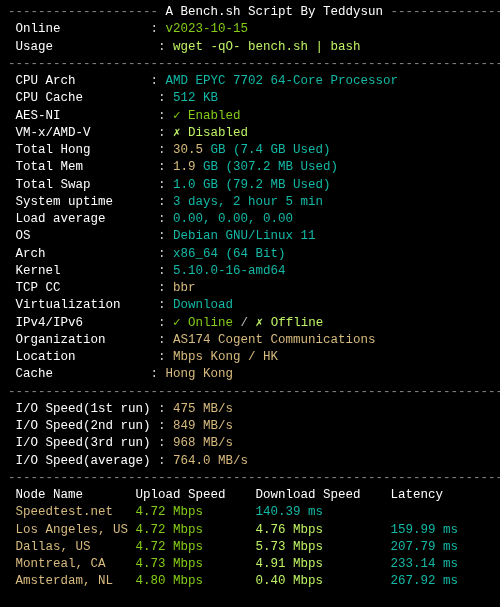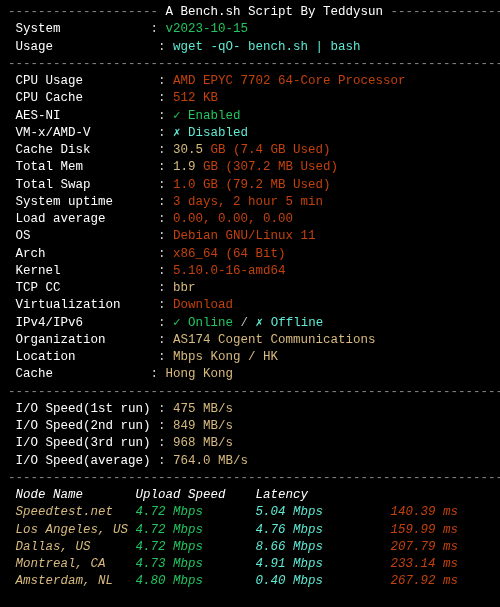"System" span.white { text: System -> Online }
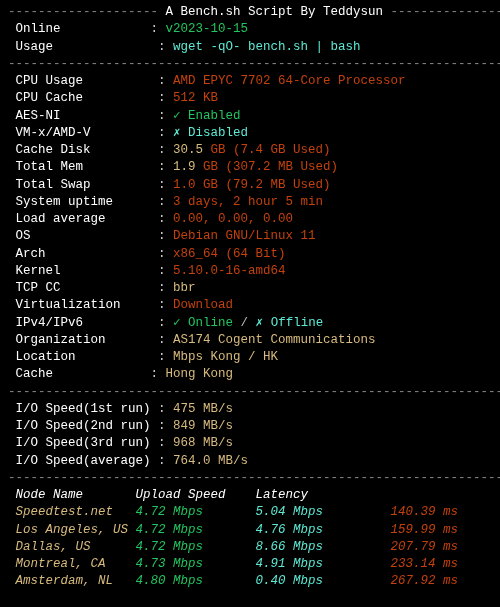"v2023-10-15" .green { color: #22c55e -> #84cc16 }
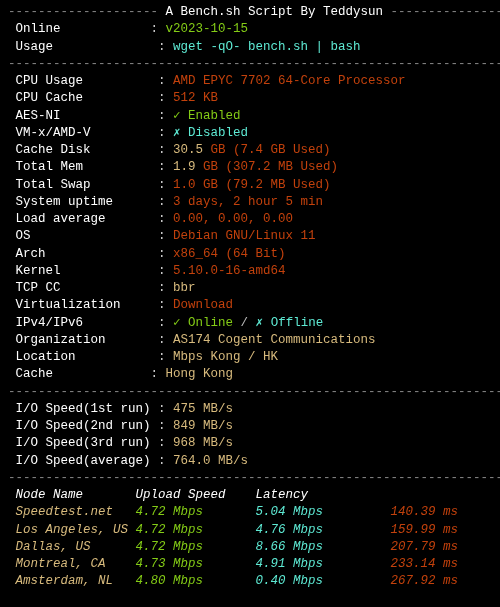"wget -qO- bench.sh | bash" .red { color: #5eead4 -> #bef264 }
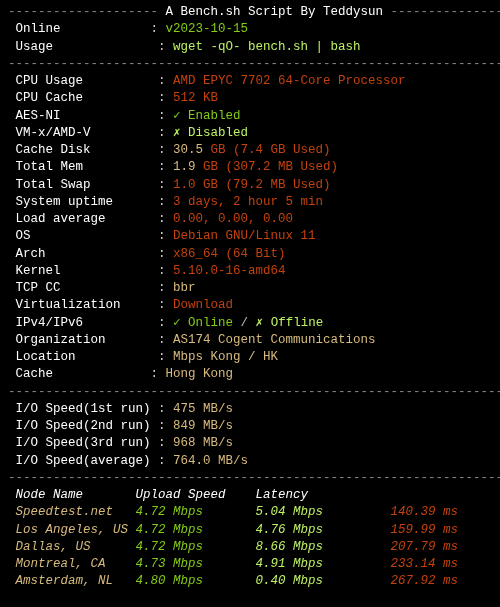"CPU Usage" span.white { text: Usage -> Arch }
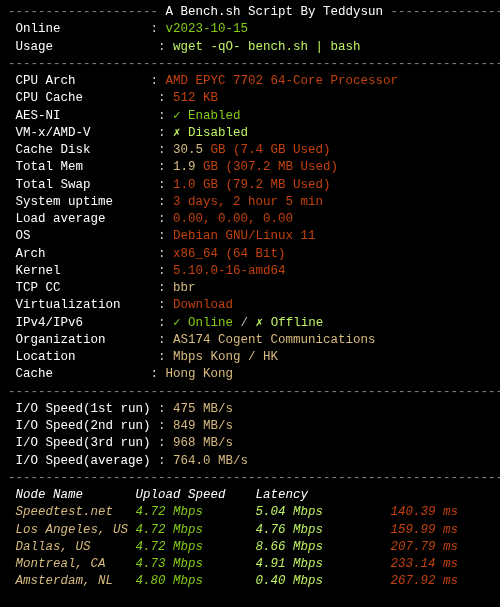"AMD EPYC 7702 64-Core Processor" .cyan { color: #c2410c -> #14b8a6 }
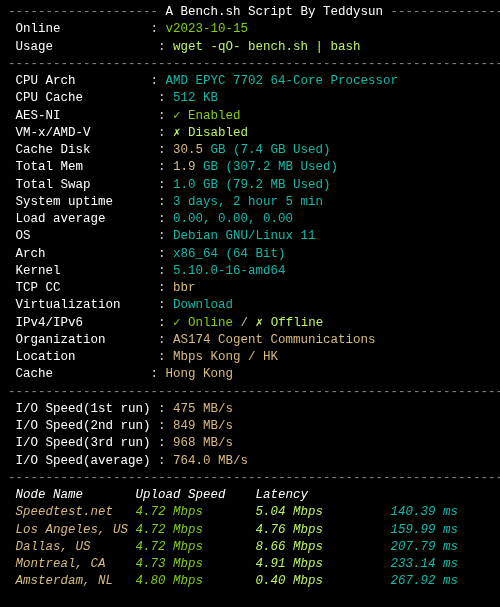"Cache Disk" span.white { text: Cache Disk -> Total Hong }
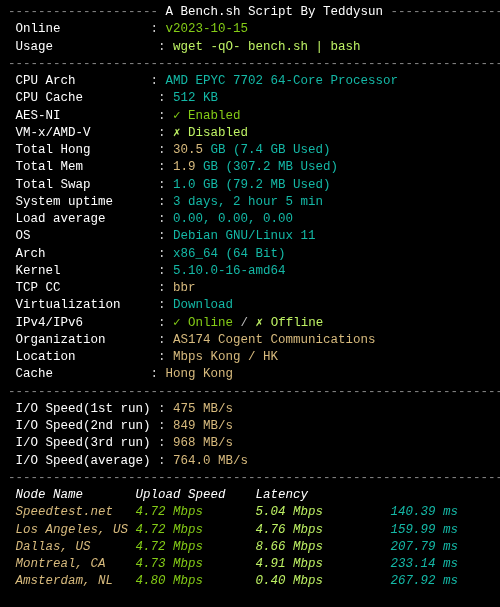"Node Name" .speedrow { font-style: italic -> none }
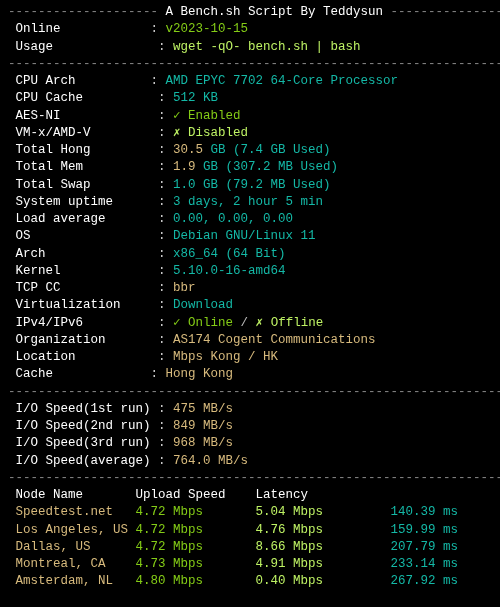"Download Speed" span.white { html: none -> <span>Download Speed </span> }
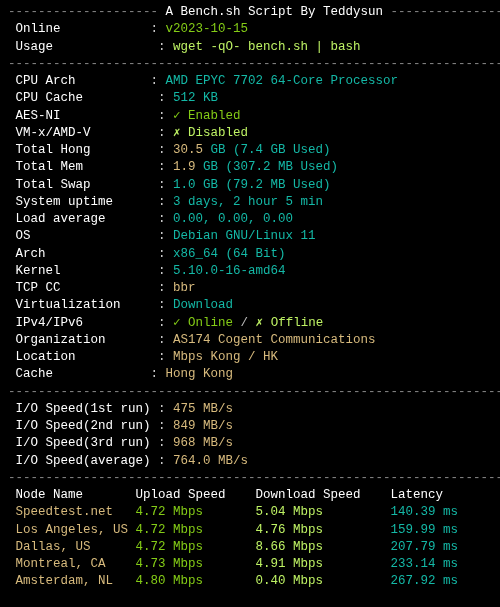"5.04 Mbps" span.red { html: <span>5.04 Mbps </span> -> none }
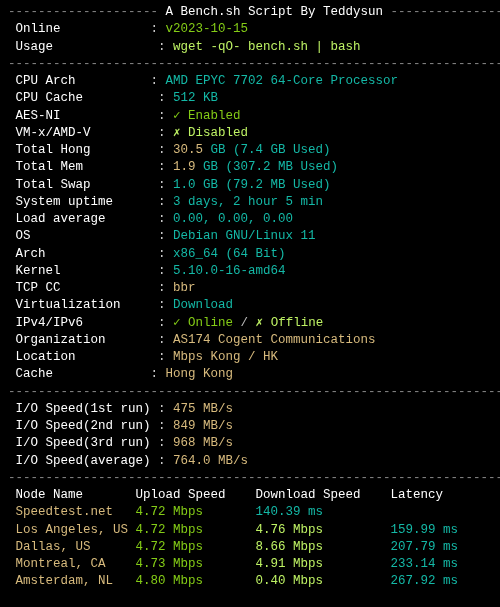"8.66 Mbps" span.red { text: 8.66 -> 5.73 }
